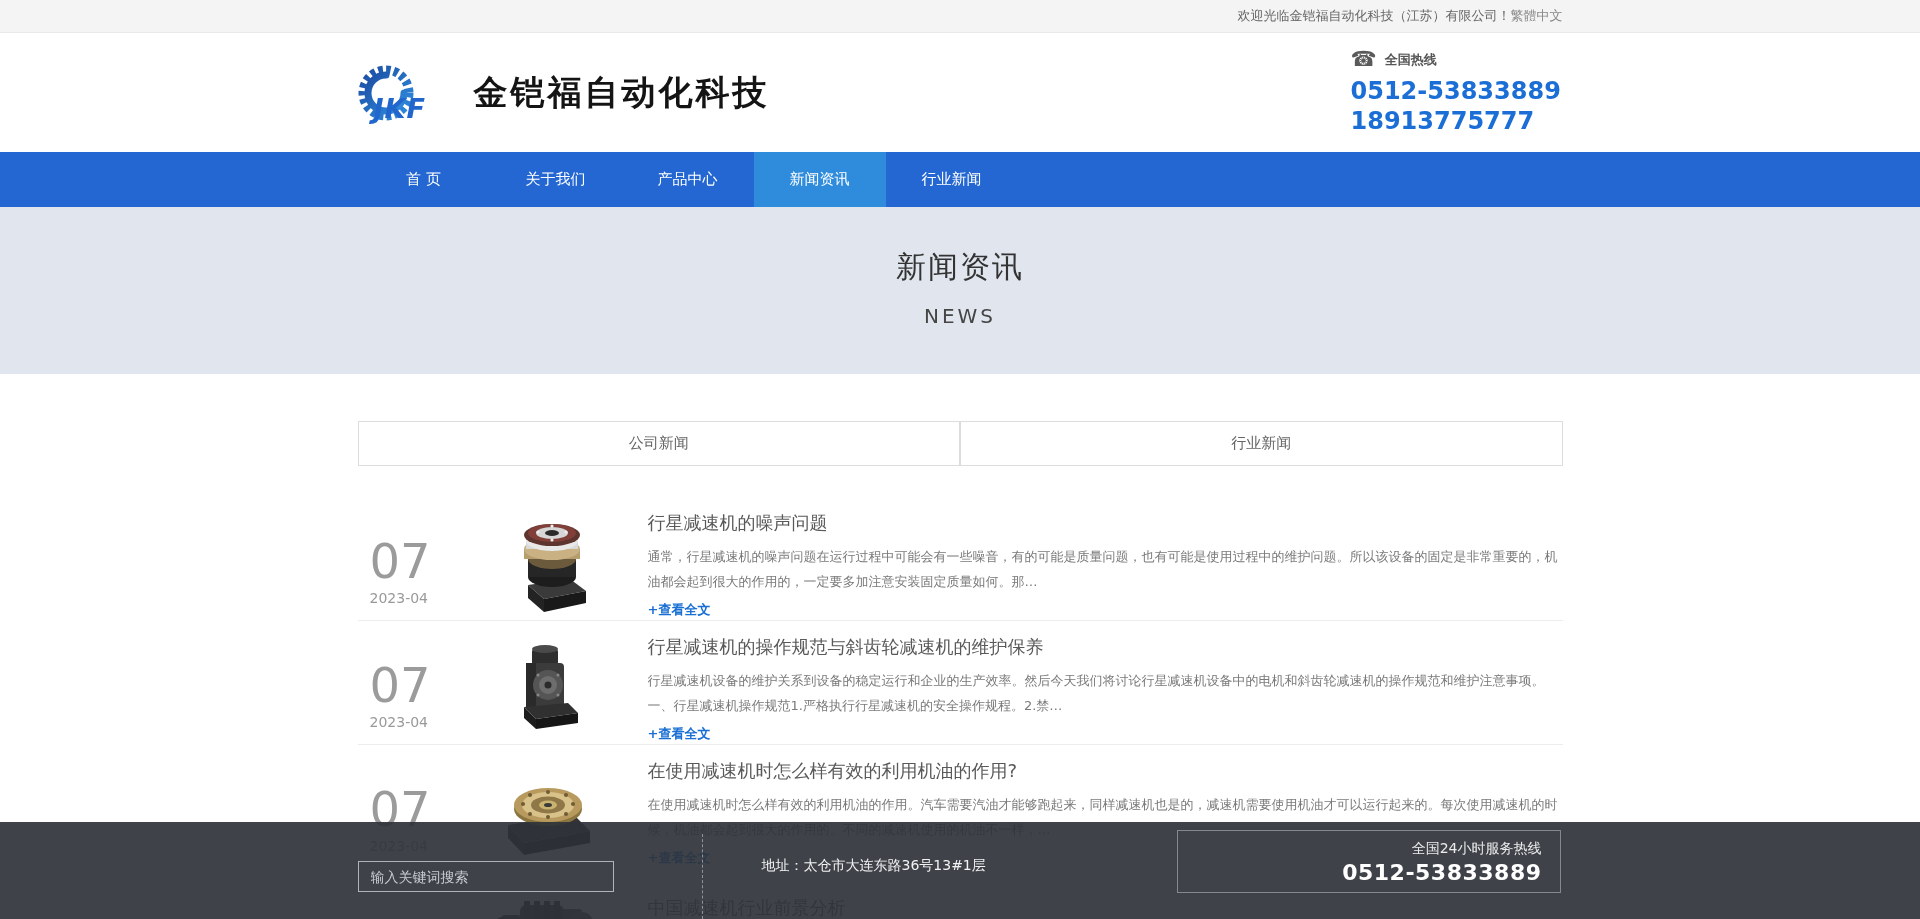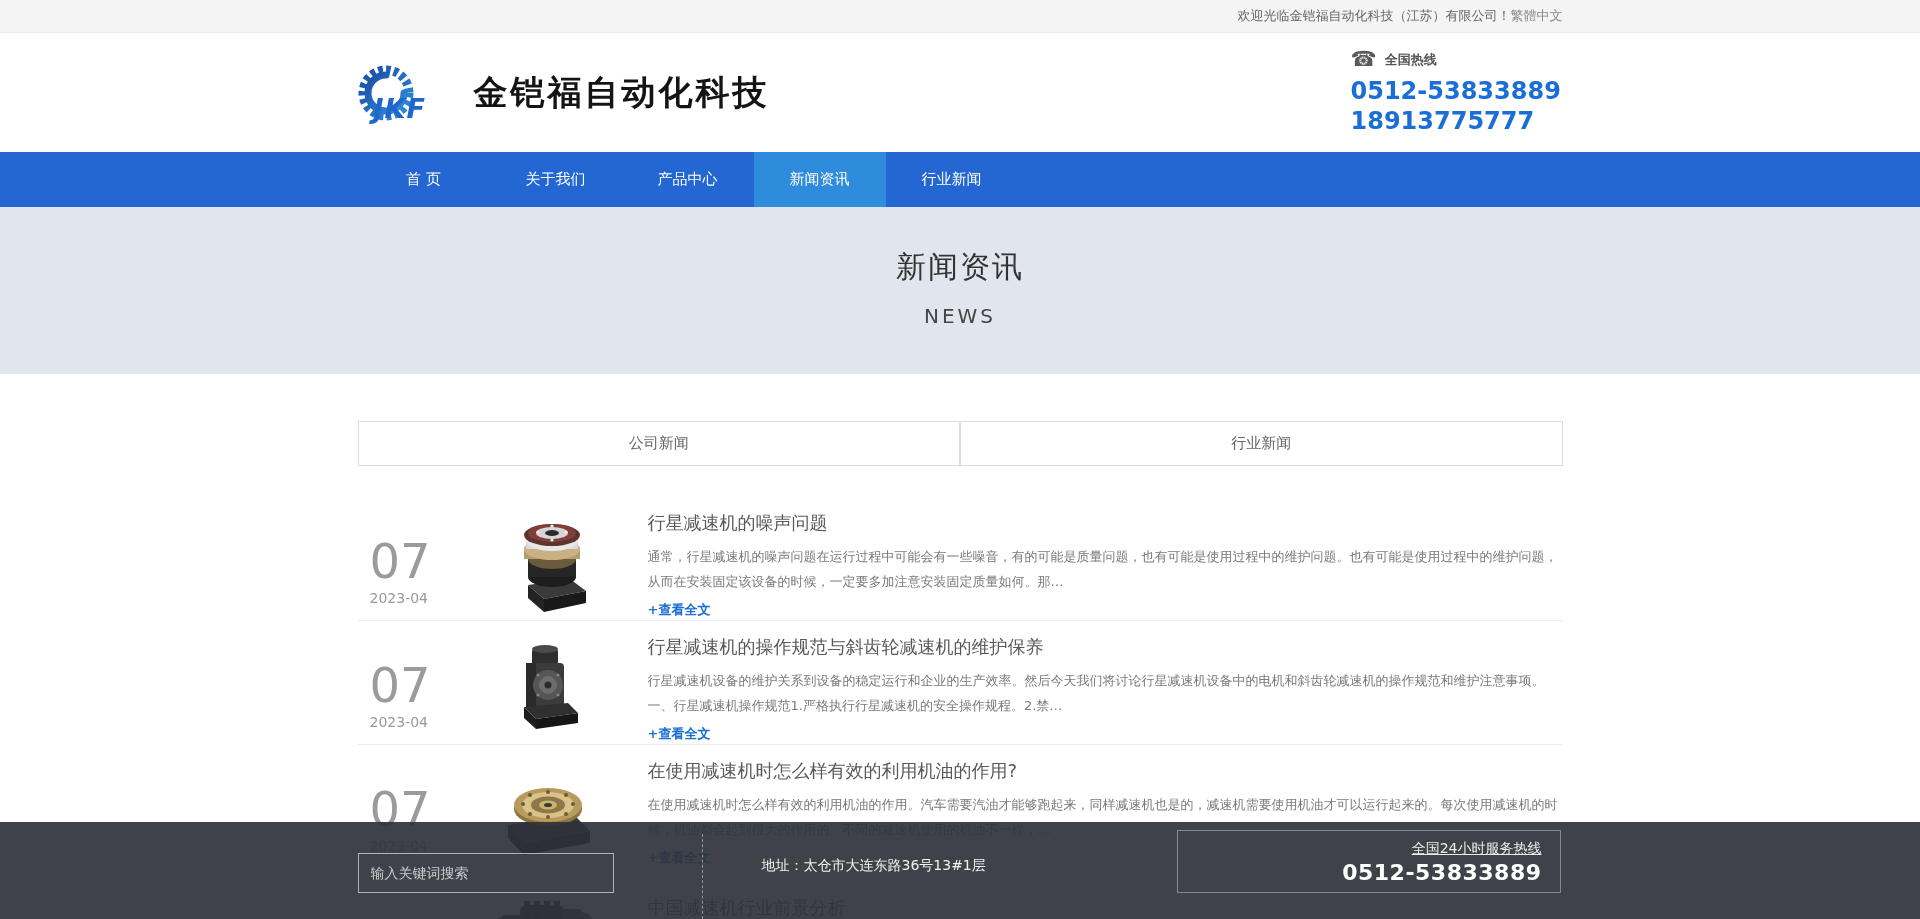"通常，行星减速机的噪声问题在运行过程中可能会有一些噪音，有的可能是质量问题，也有" div.nr-excerpt { text: 也有可能是使用过程中的维护问题，从而在安装固定该设备的时候 -> 所以该设备的固定是非常重要的，机油都会起到很大的作用的 }
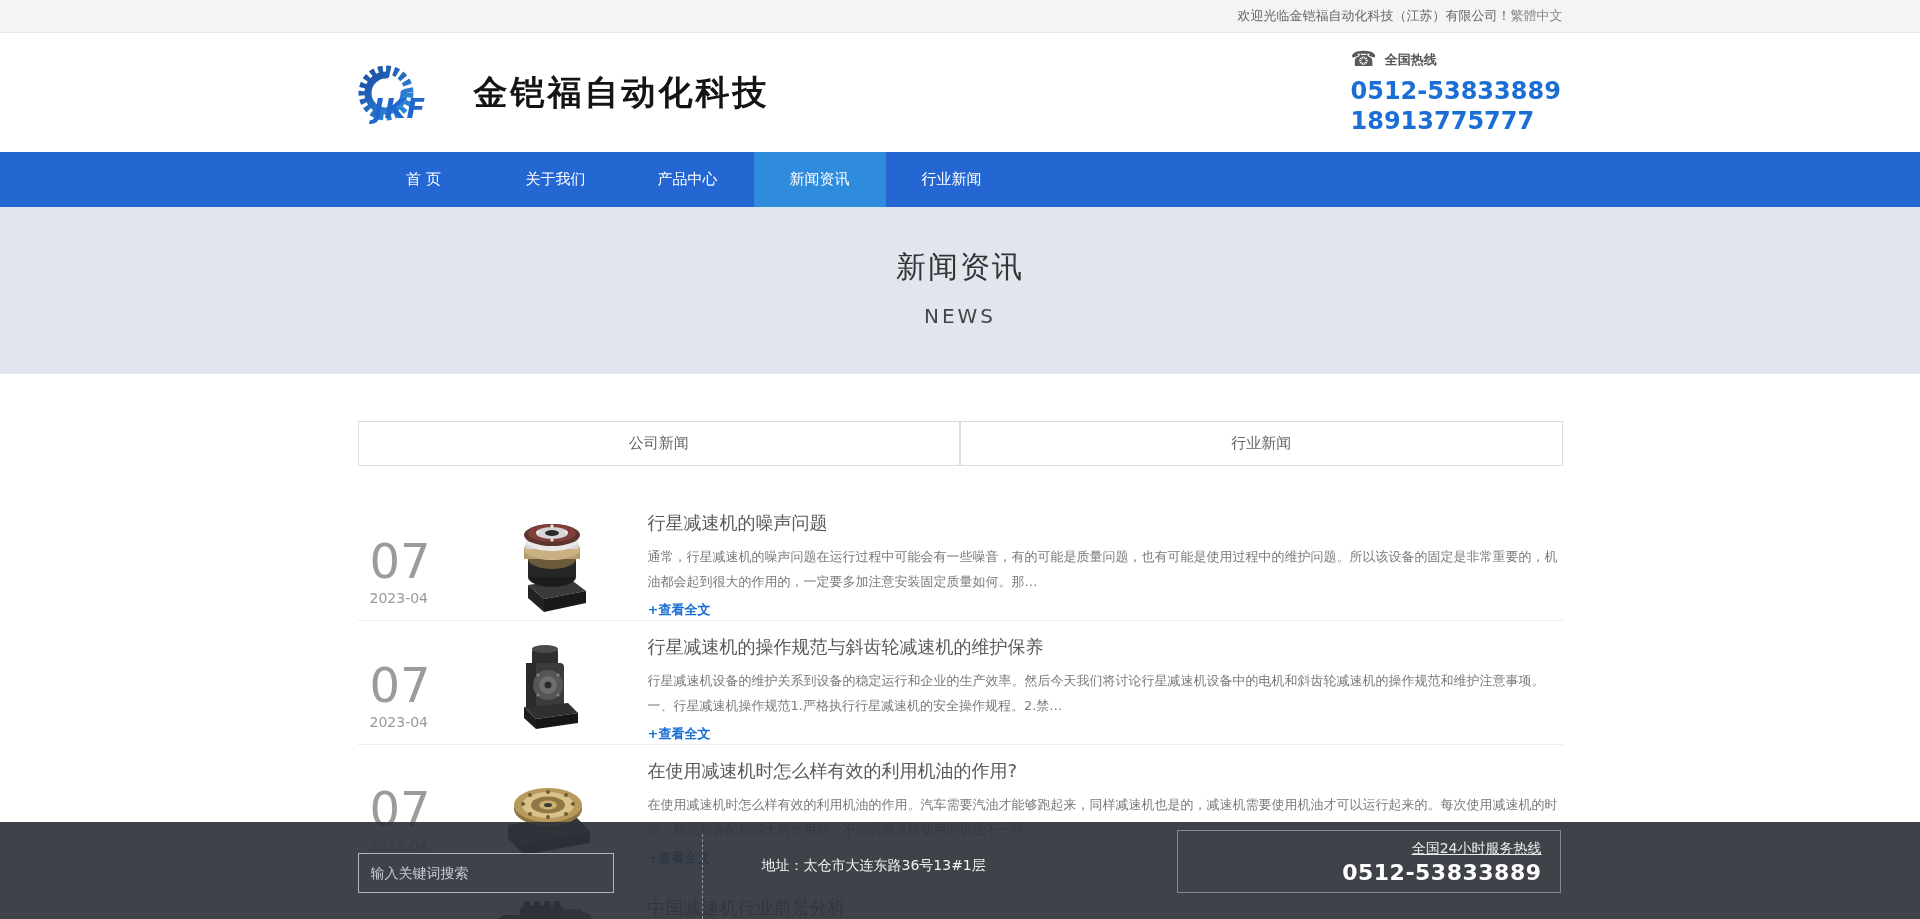"全国24小时服务热线" .hb-label { text-decoration: underline -> none }
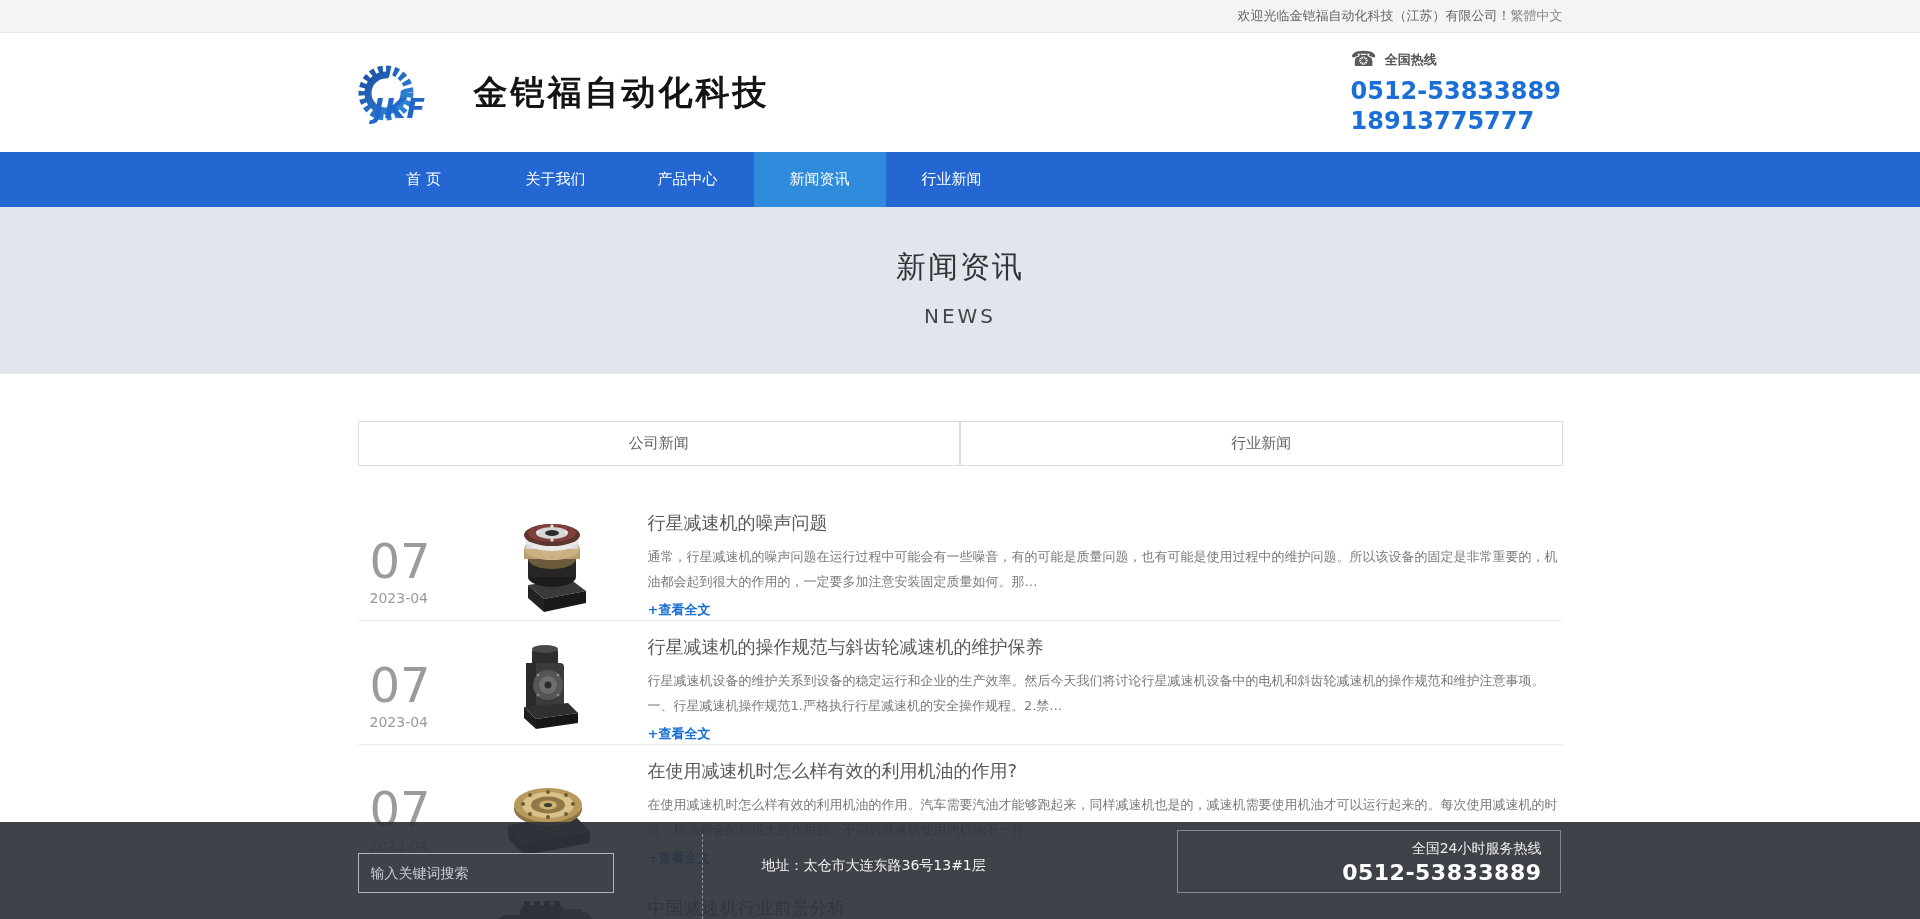"输入关键词搜索" .search-box { height: 40px -> 31px; top: 31px -> 39px }
